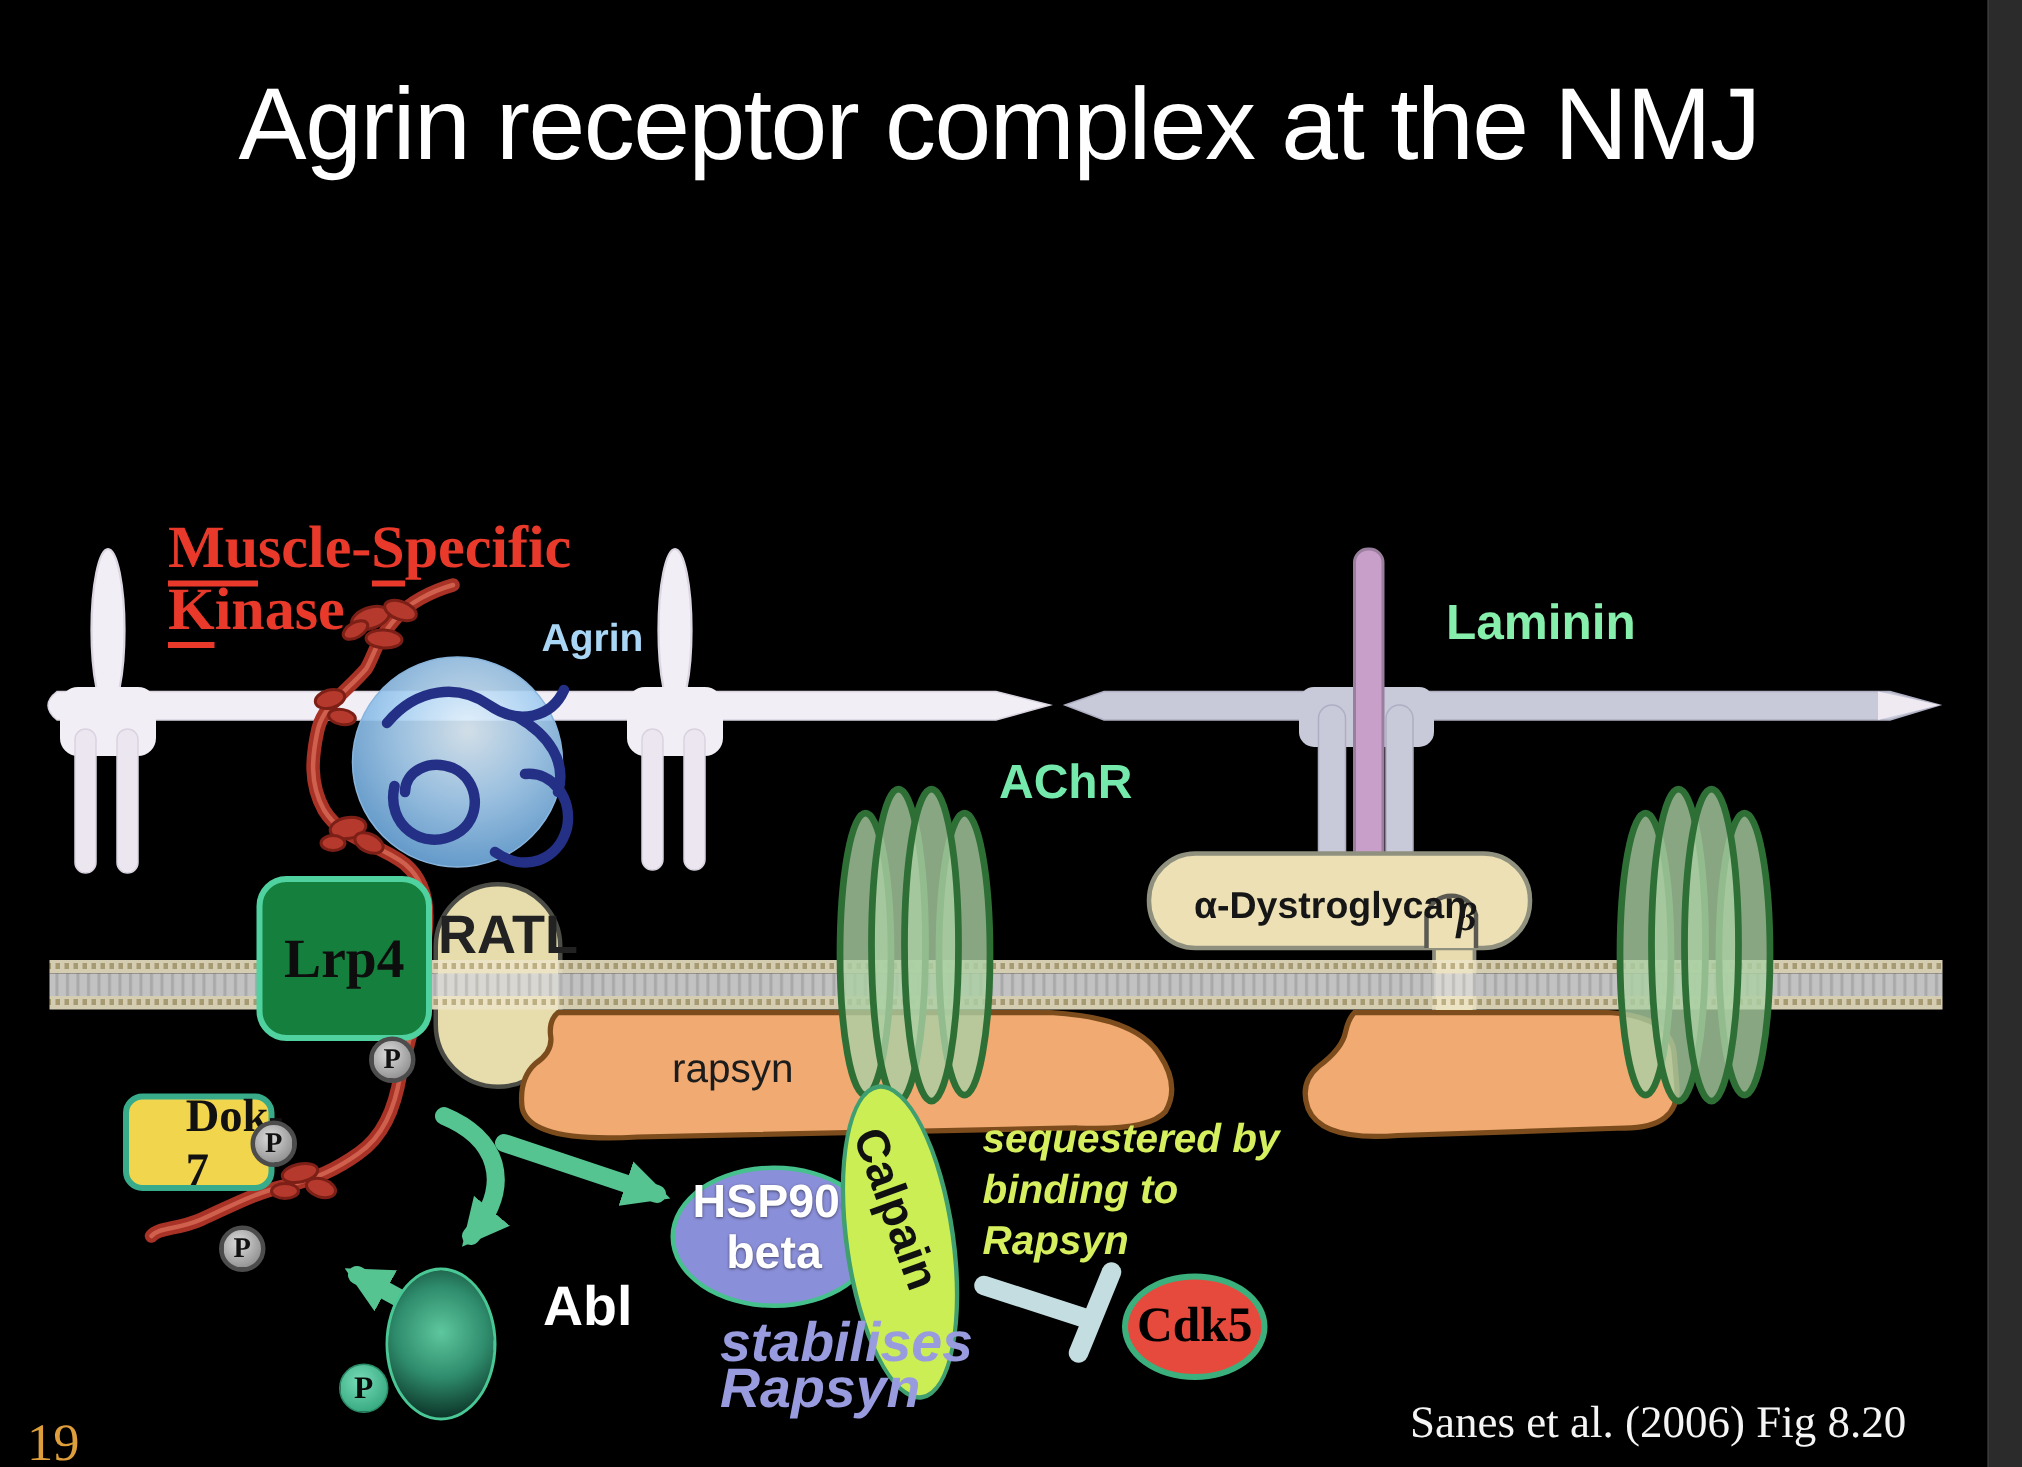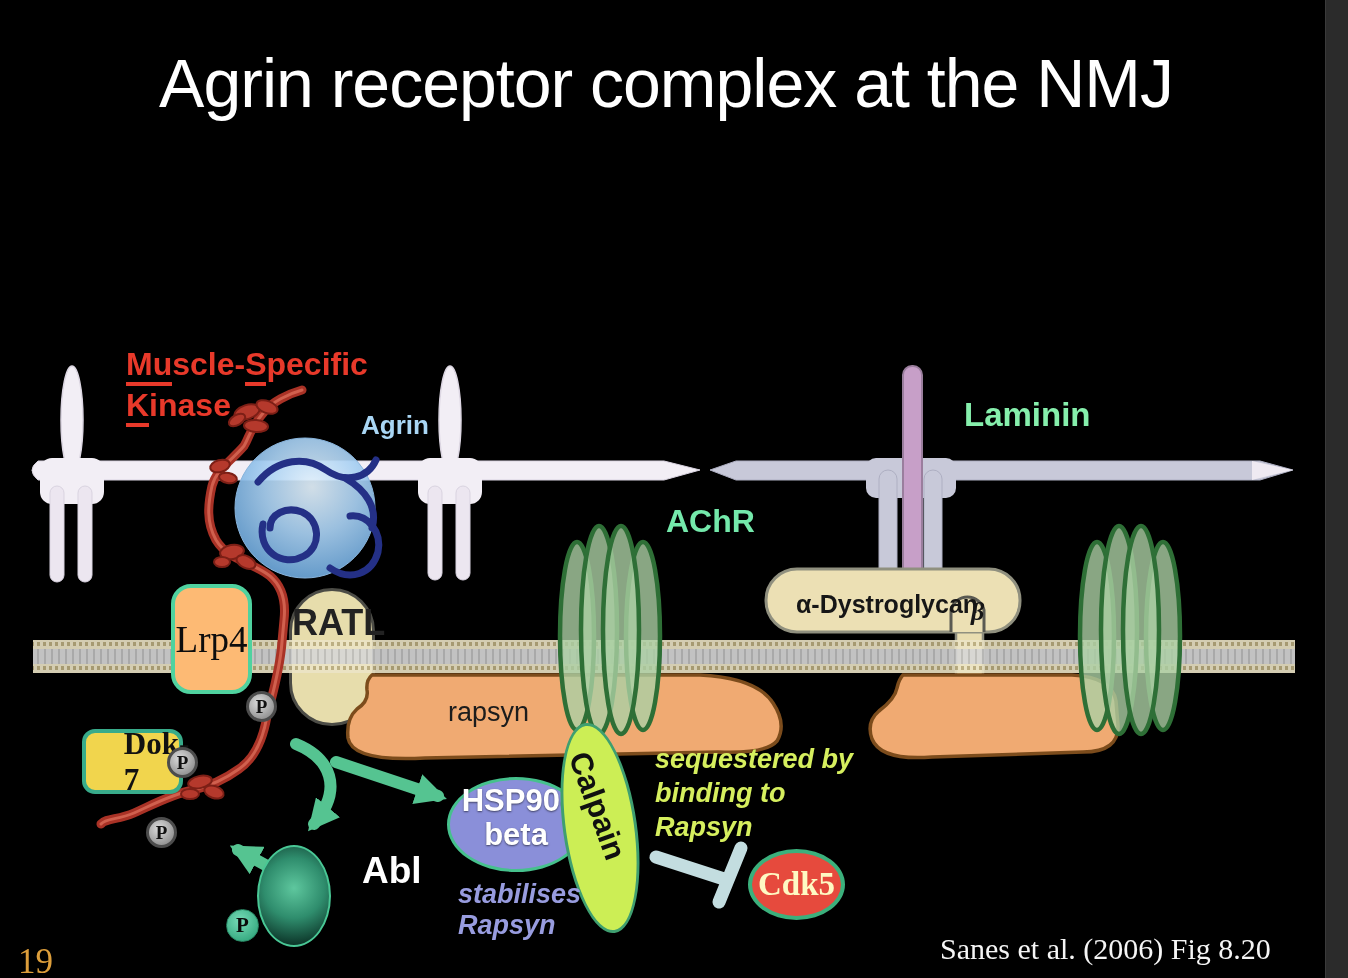"Muscle-Specific" .musk { font-family: none -> Liberation Serif, serif; font-size: 32px -> 40px; left: 114px -> 100px }
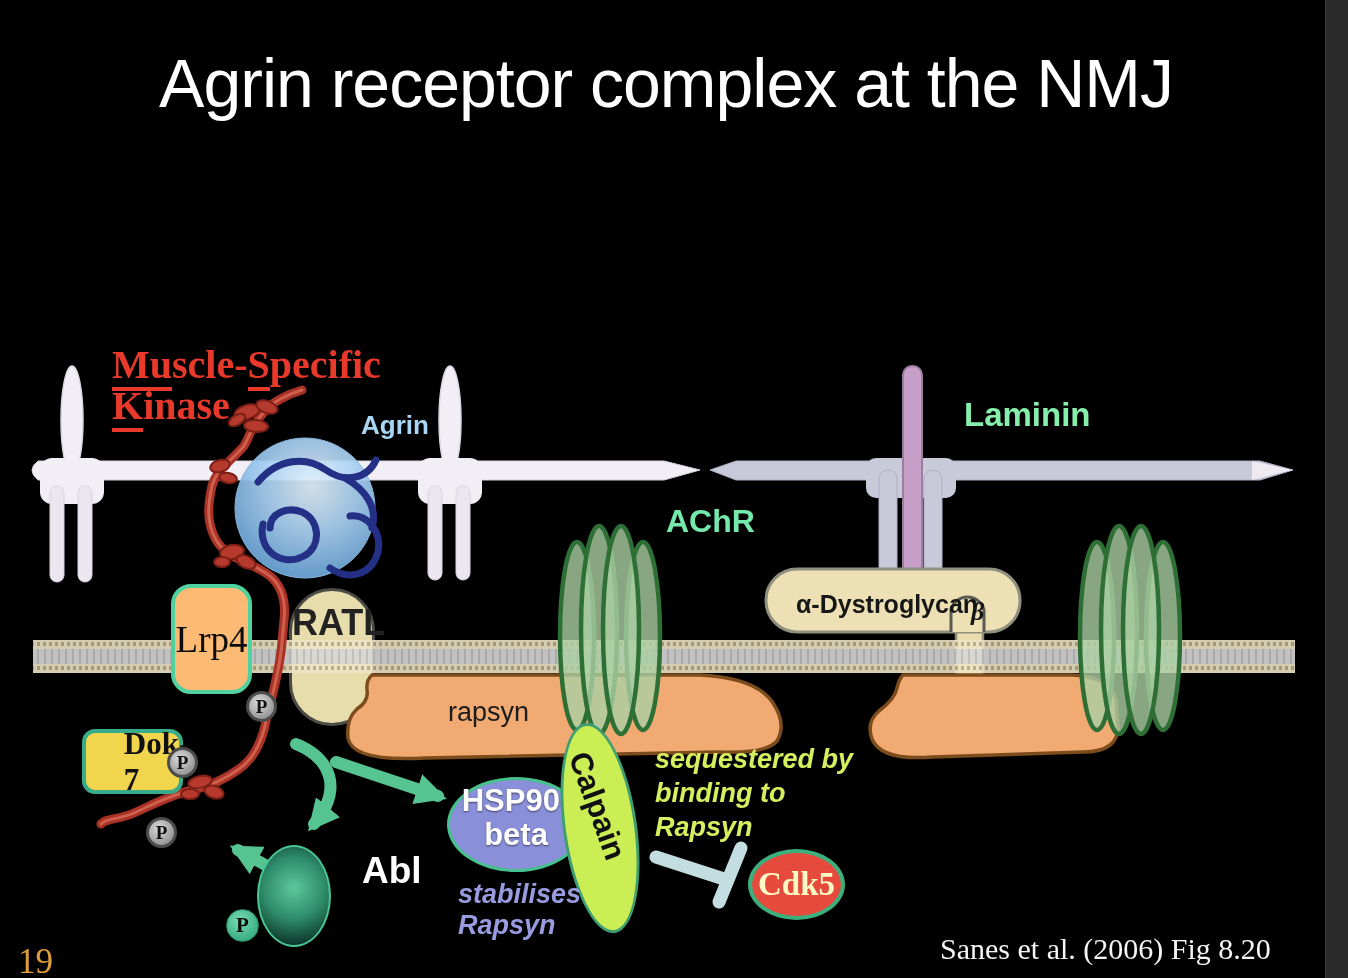"Lrp4" .lrp4 { background: #fdba74 -> #15803d; font-weight: 400 -> 700; width: 81px -> 117px }
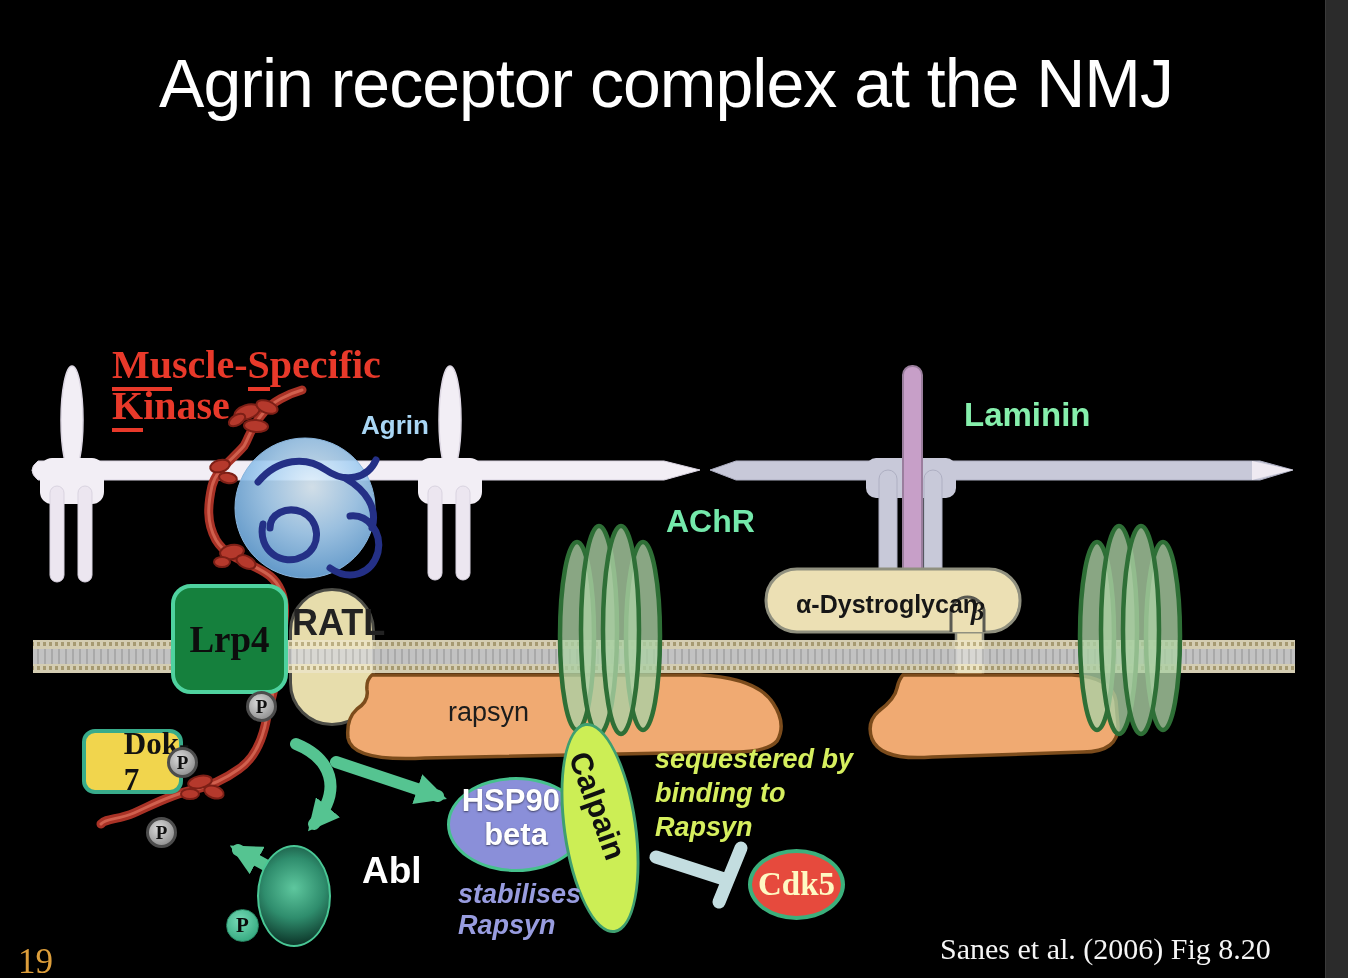"stabilises" .stab-note { font-size: 27px -> 37px; left: 446px -> 468px }
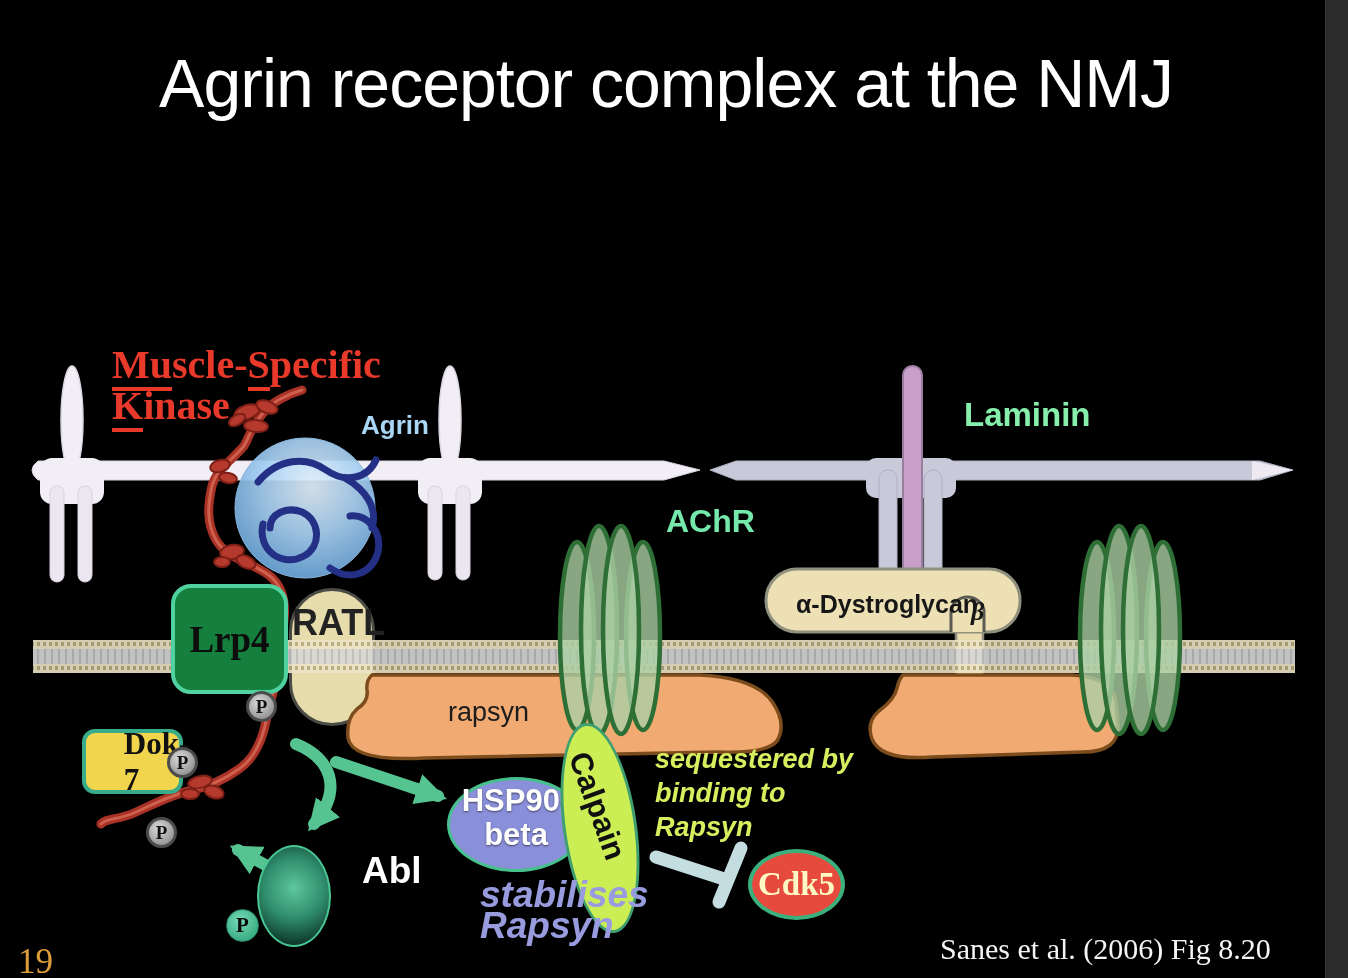"Cdk5" .cdk5 { color: #fef9c3 -> #000000 }
